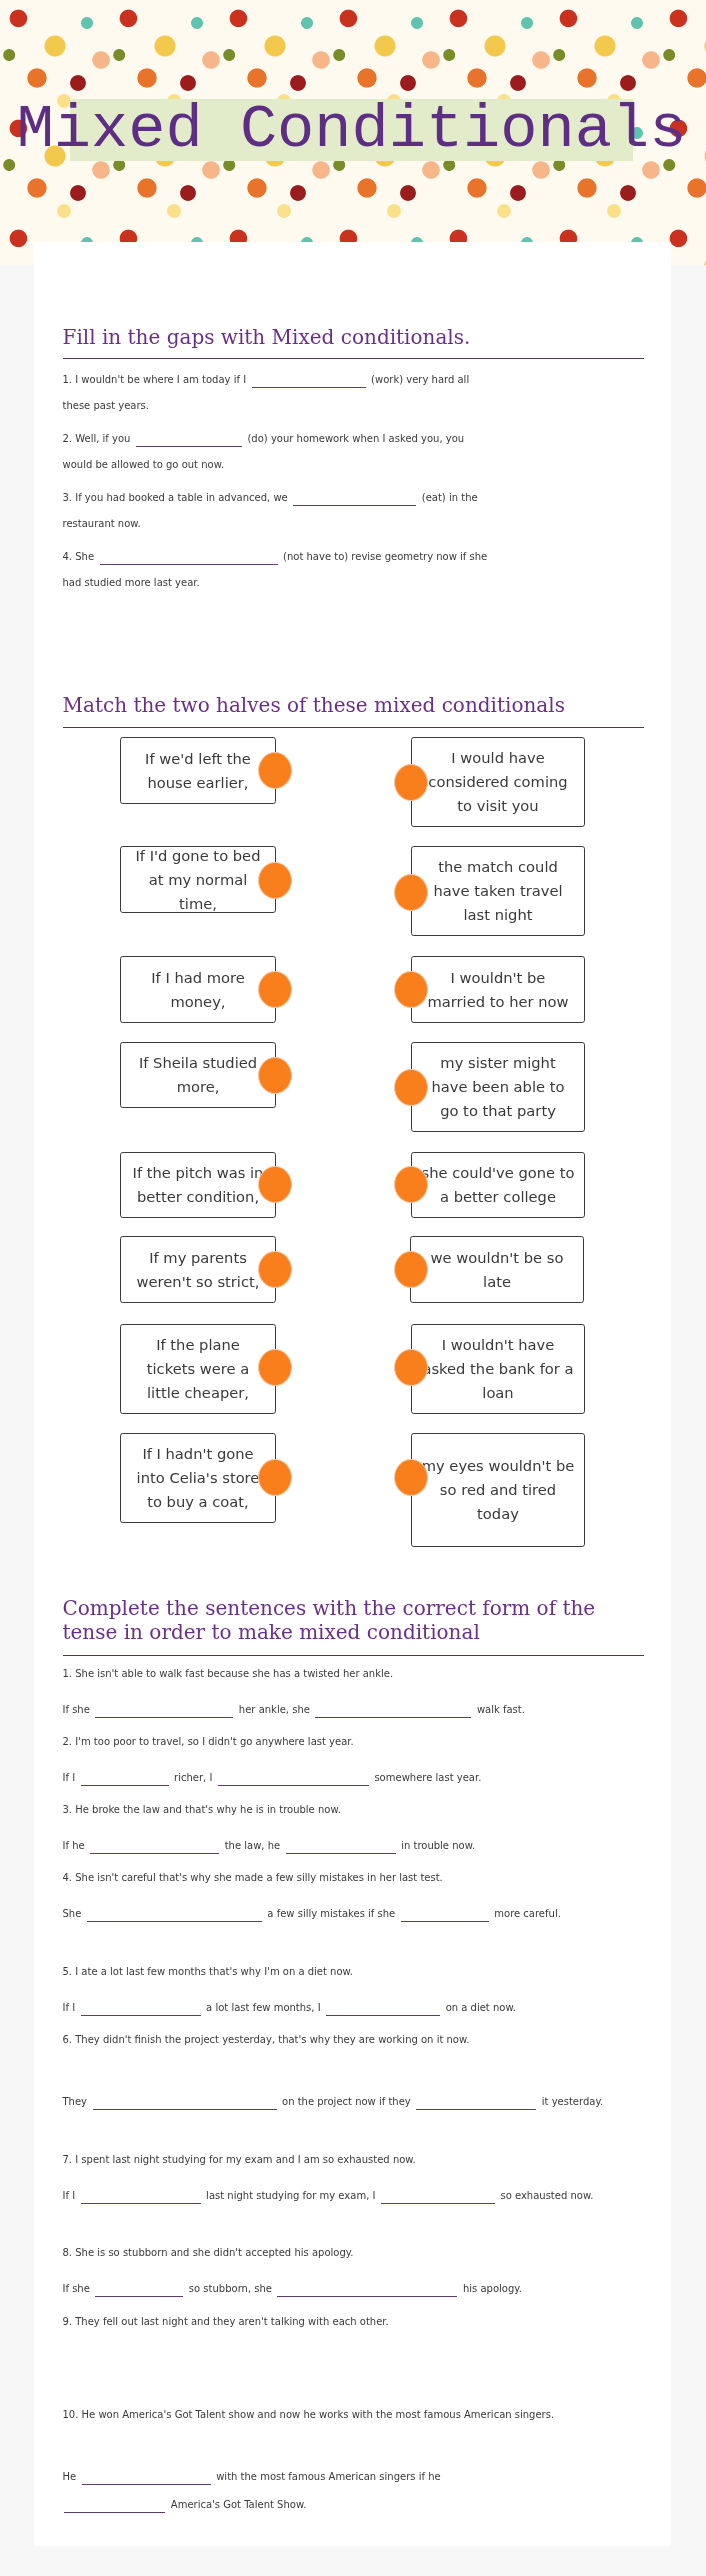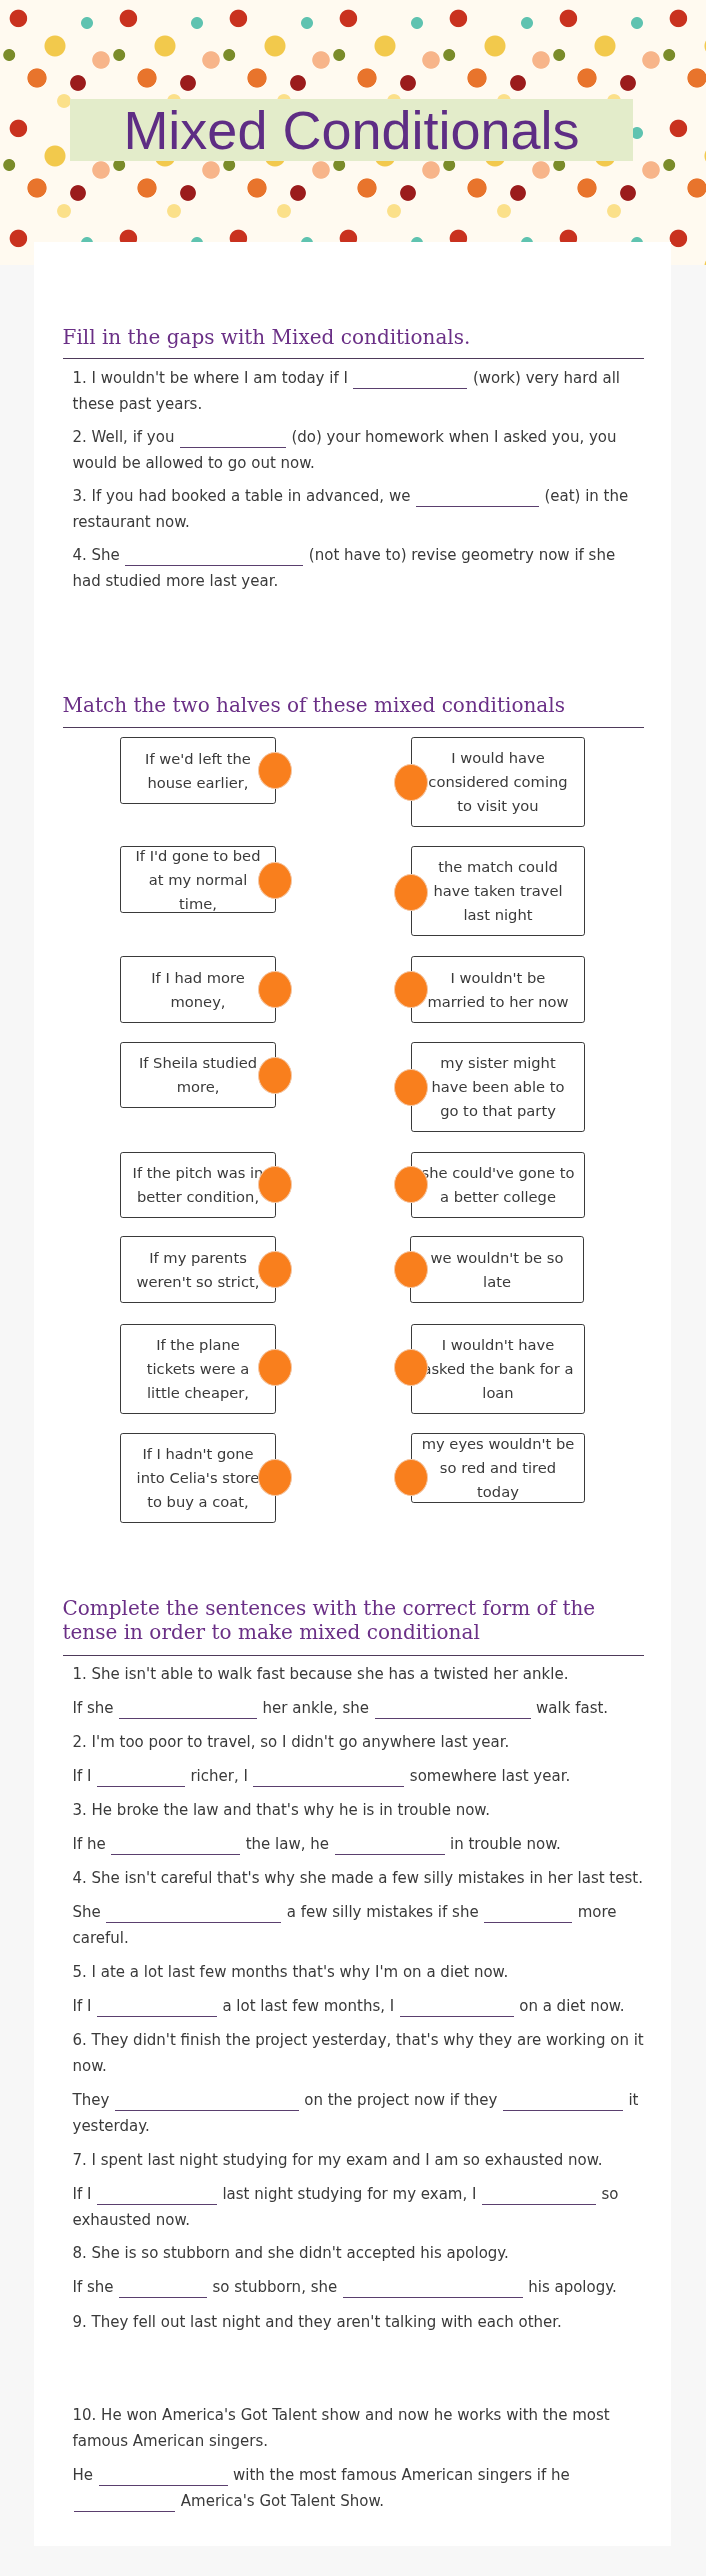"Mixed Conditionals" .banner-title { font-family: Liberation Sans, sans-serif -> Liberation Mono, monospace; font-size: 54px -> 62px }
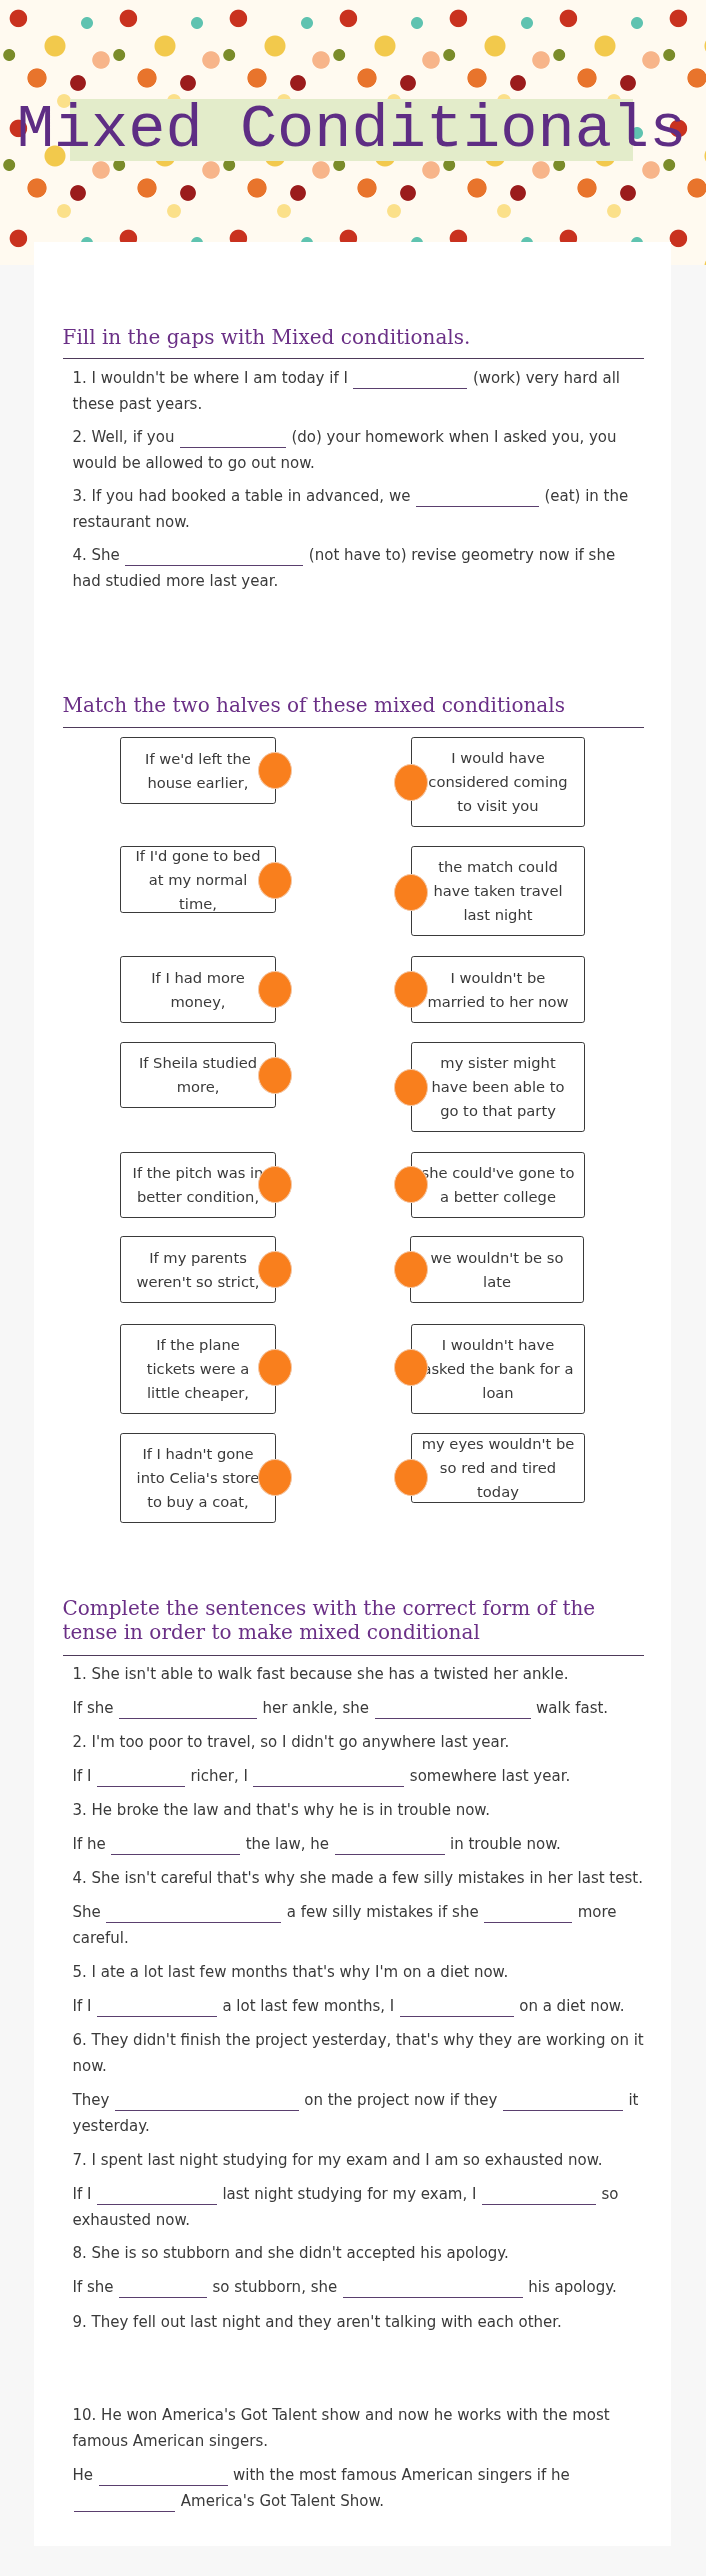"1. I wouldn't be where" .q { font-size: 15px -> 10px; margin-left: 10px -> none }
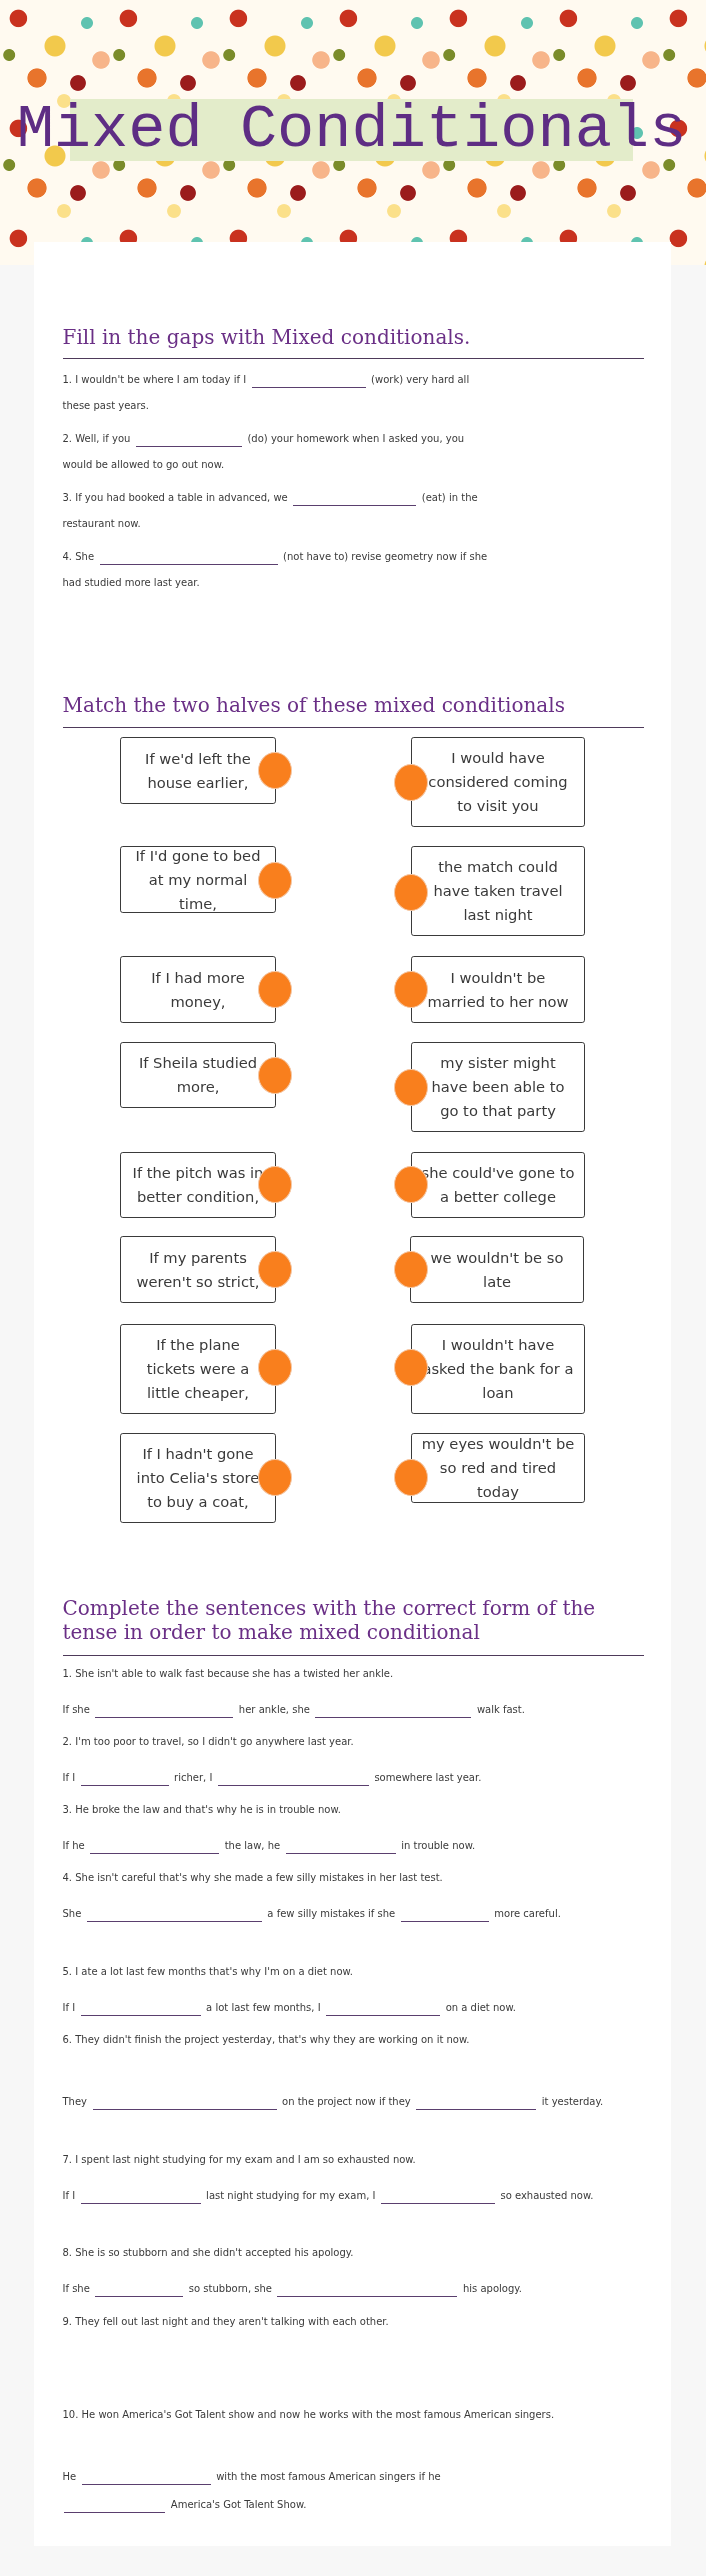"my eyes wouldn't be so" div.mbox { height: 70px -> 114px }
